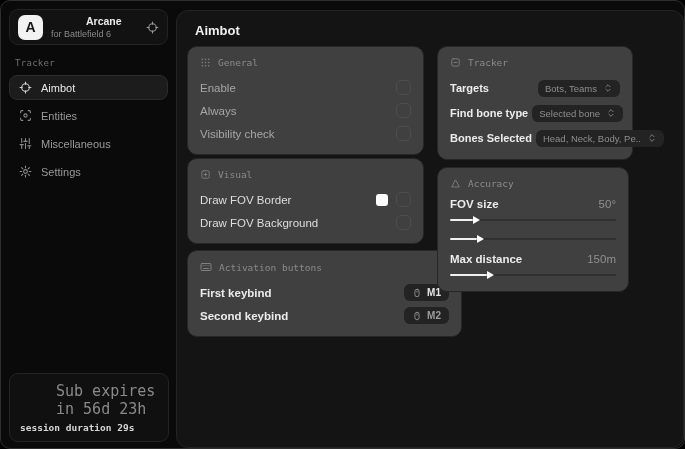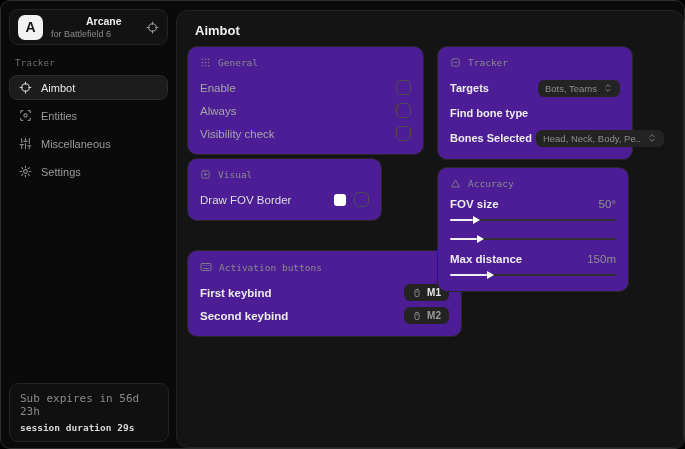"General" .card { background: #4c1d95 -> #404040 }
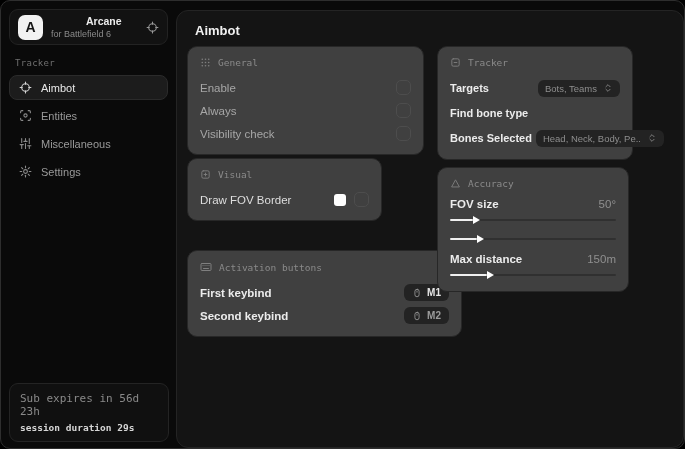"Selected bone" span.dropdown { html: none -> <span> <span>Selected bone</span> <span> <svg> <polyline></polyline> <polyline></polyline> </svg> </span> </span> }
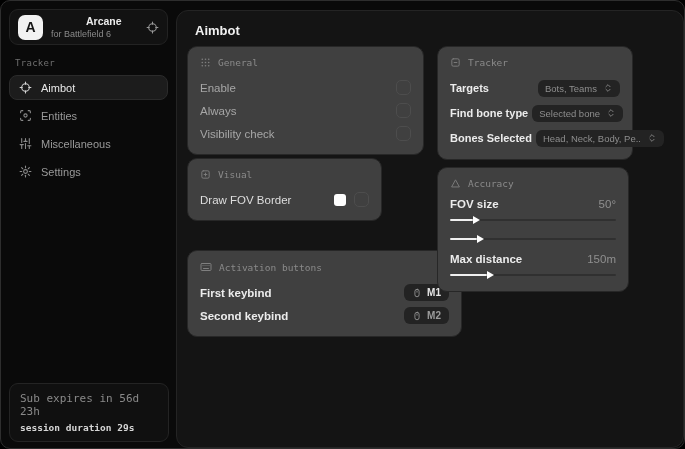"Visual" .card-visual { width: 195px -> 237px }
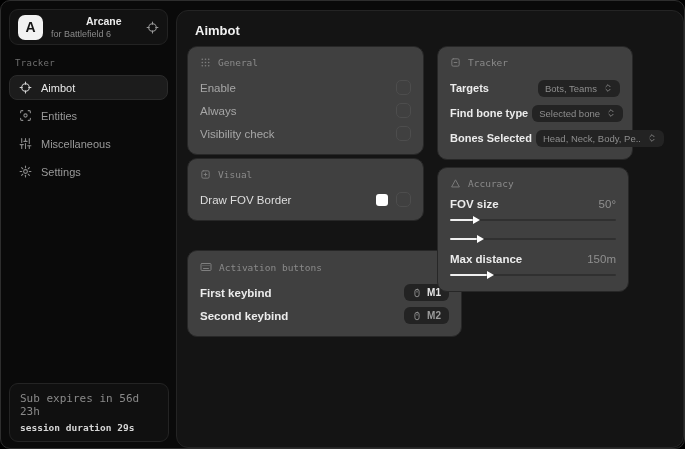"Draw FOV Background" div.crow { html: none -> <div> <span>Draw FOV Background</span> <span></span> </div> }
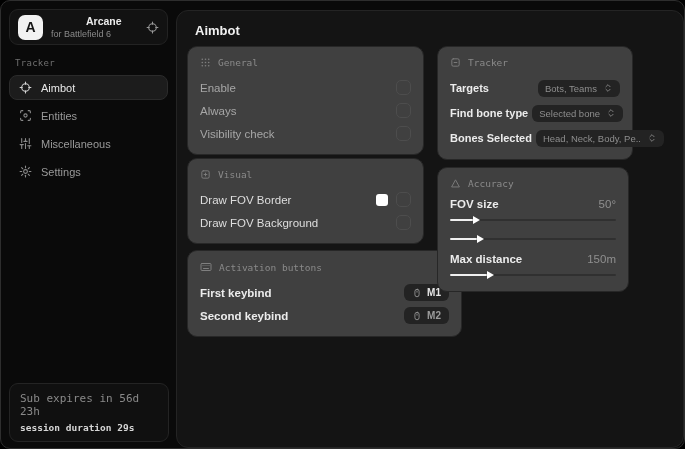"Sub expires in 56d 23h" .footer-expiry { font-size: 11px -> 15px; margin-left: none -> 36px }
